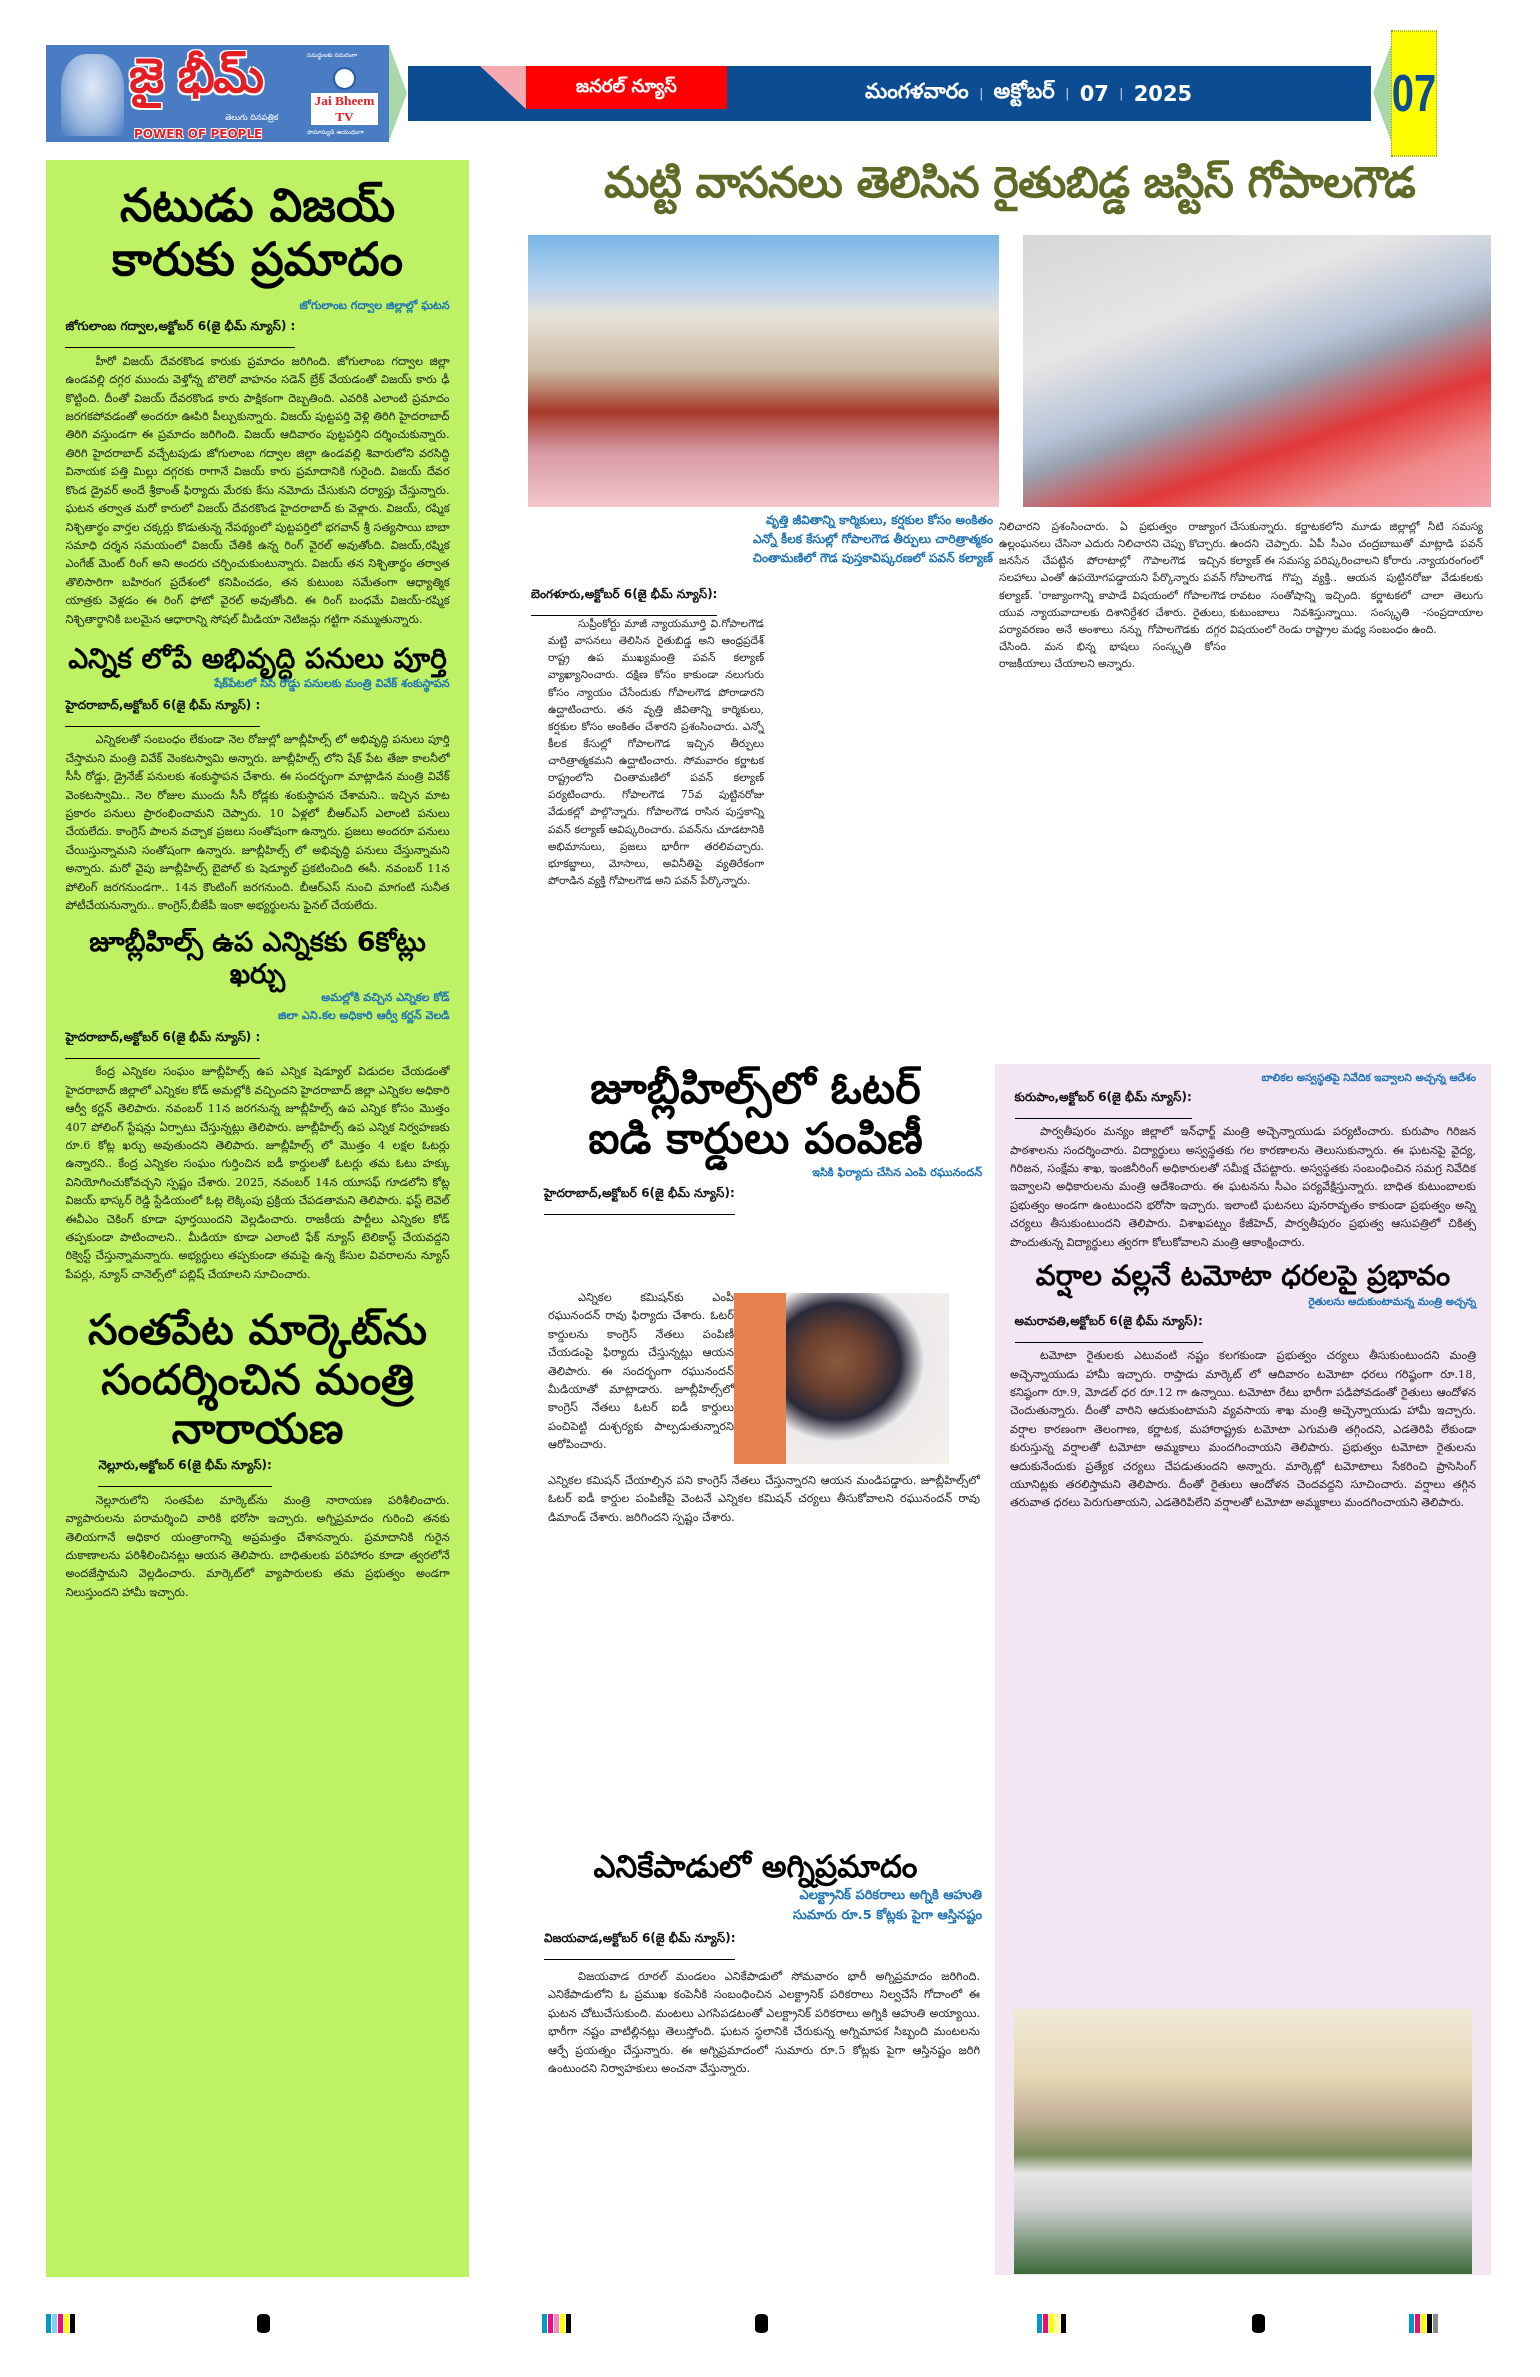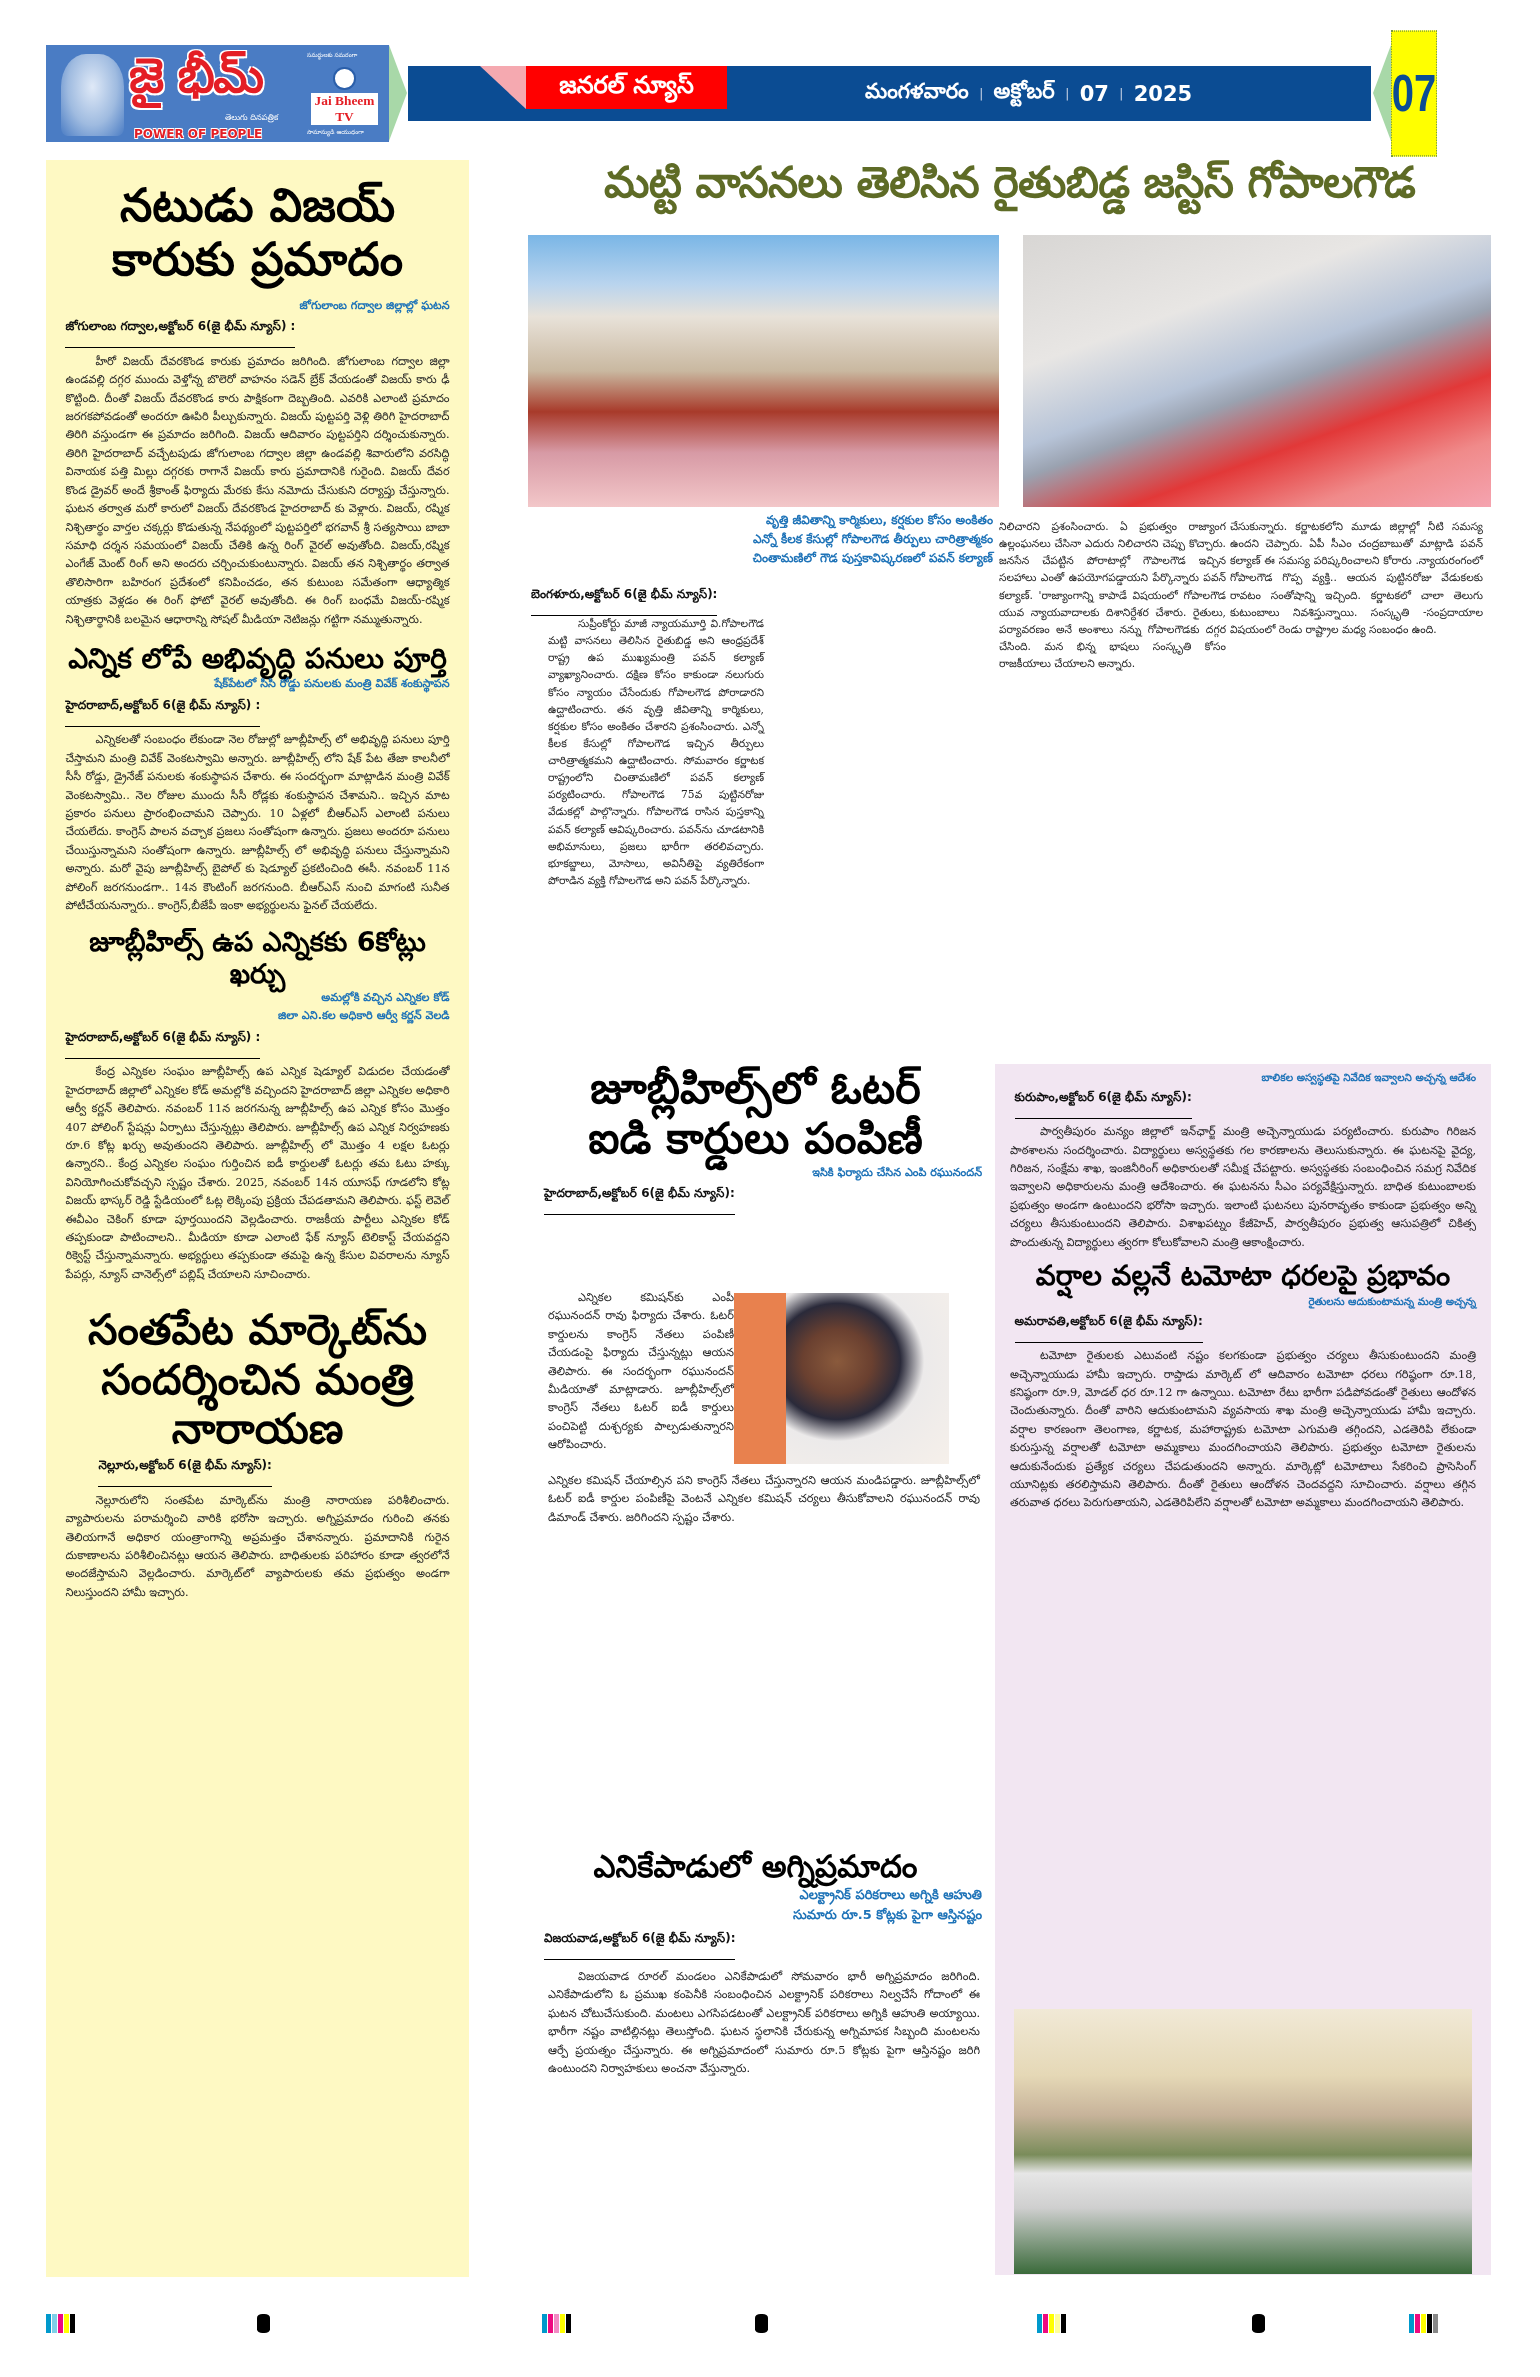"జనరల్ న్యూస్" .category-tab { font-size: 24px -> 18px }
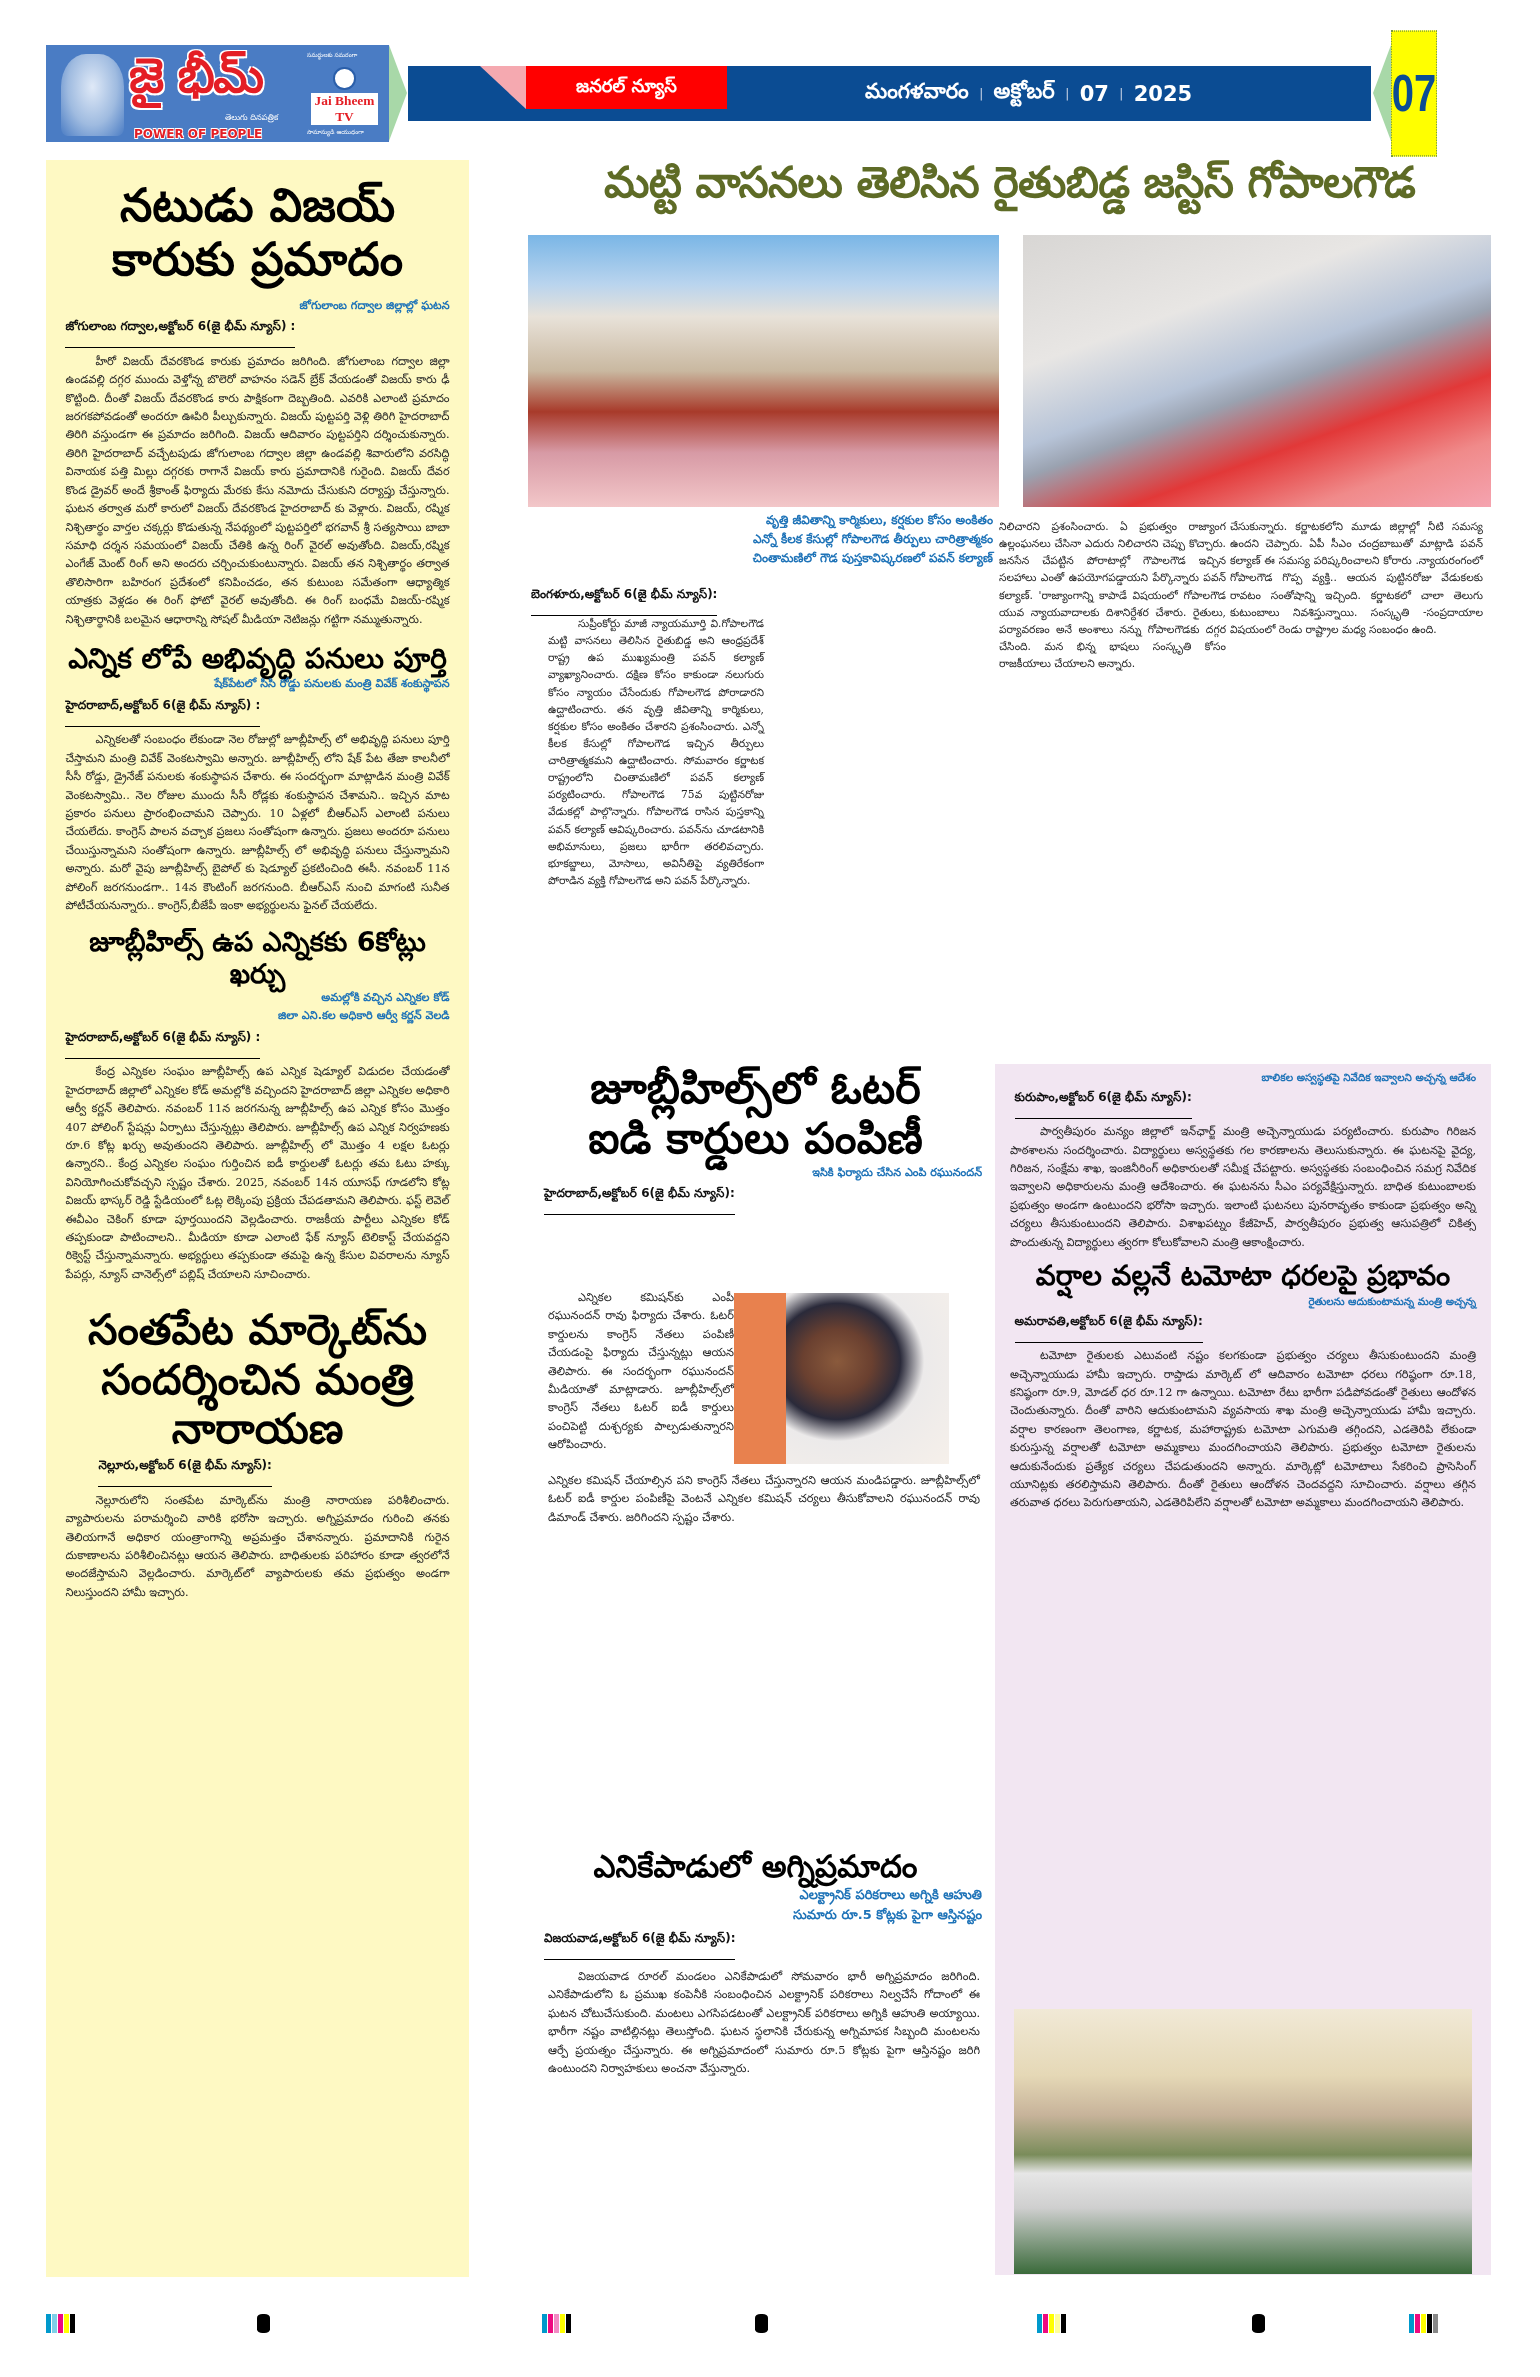"నటుడు విజయ్" .panel-green { background: #fef9c3 -> #bef264 }
